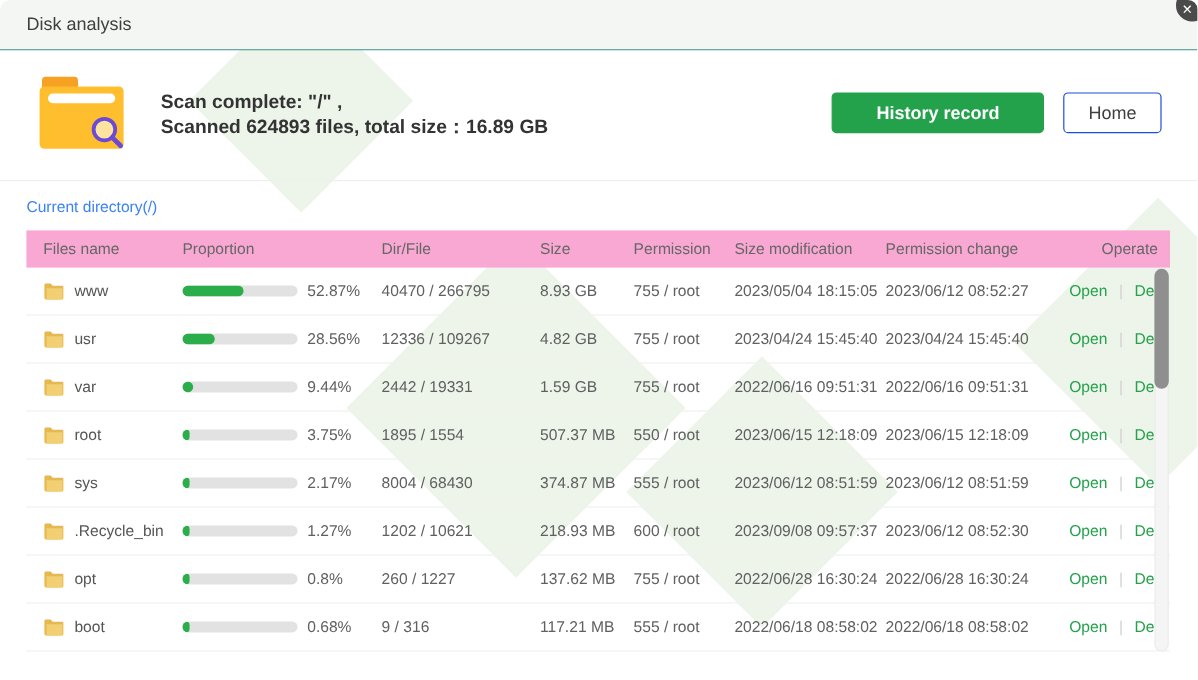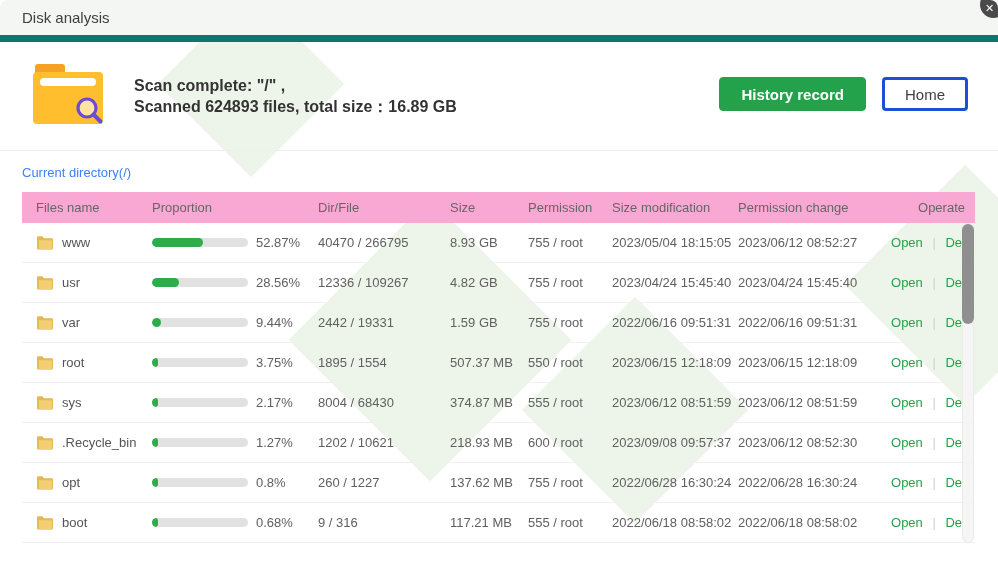"Disk analysis" .titlebar { border-bottom: 7px solid #0f766e -> 1px solid #0f766e }
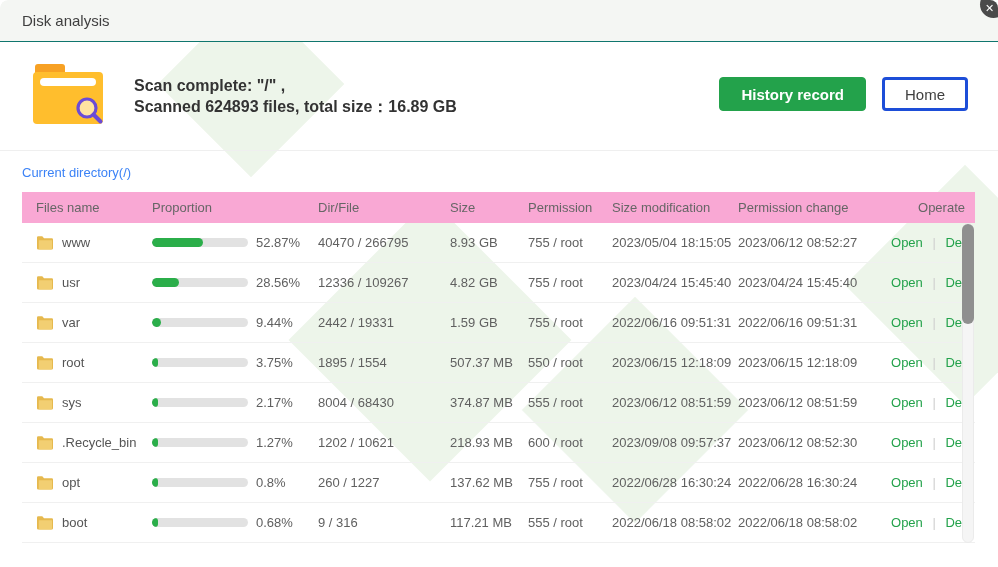"History record" .btn-green { padding: 0 21px -> 0 36px }
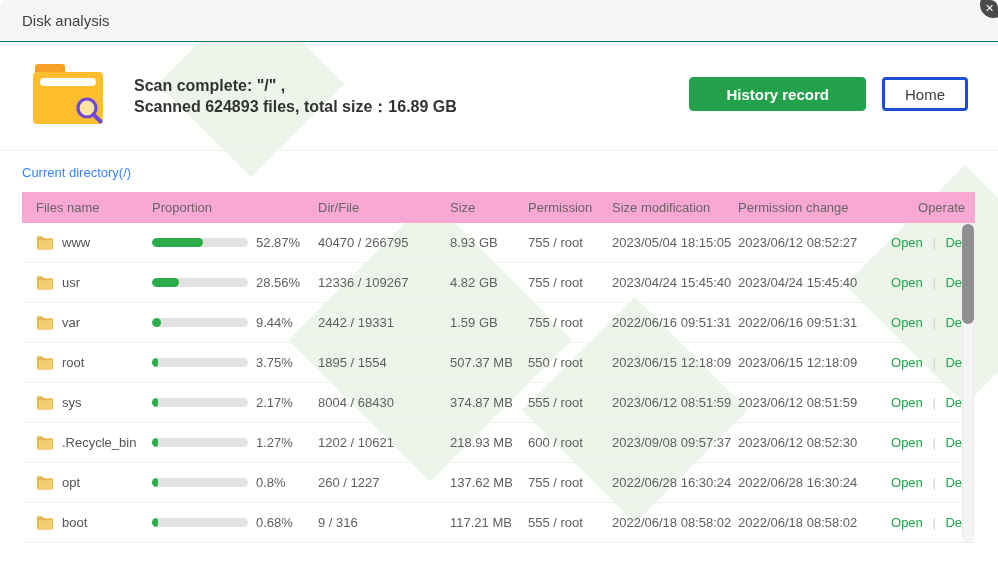"Home" .btn-plain { border: 3px solid #1d4ed8 -> 1px solid #1d4ed8 }
